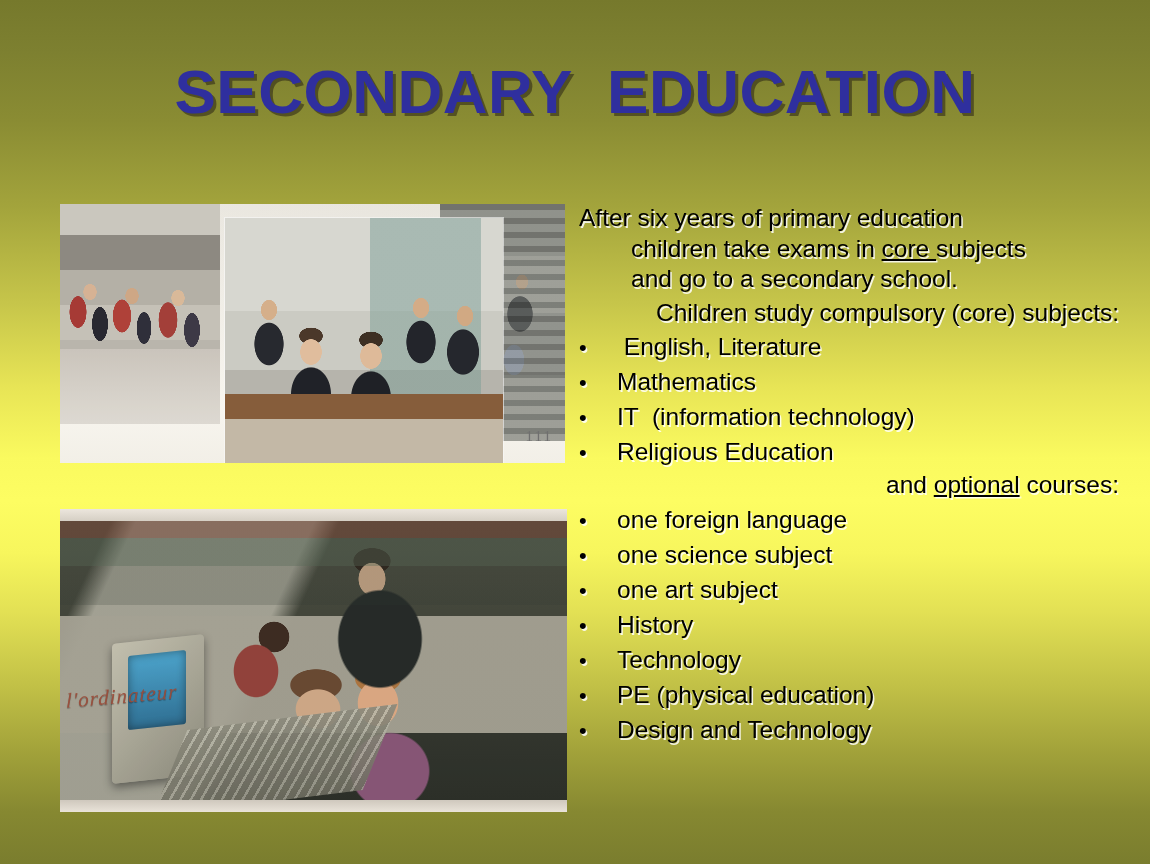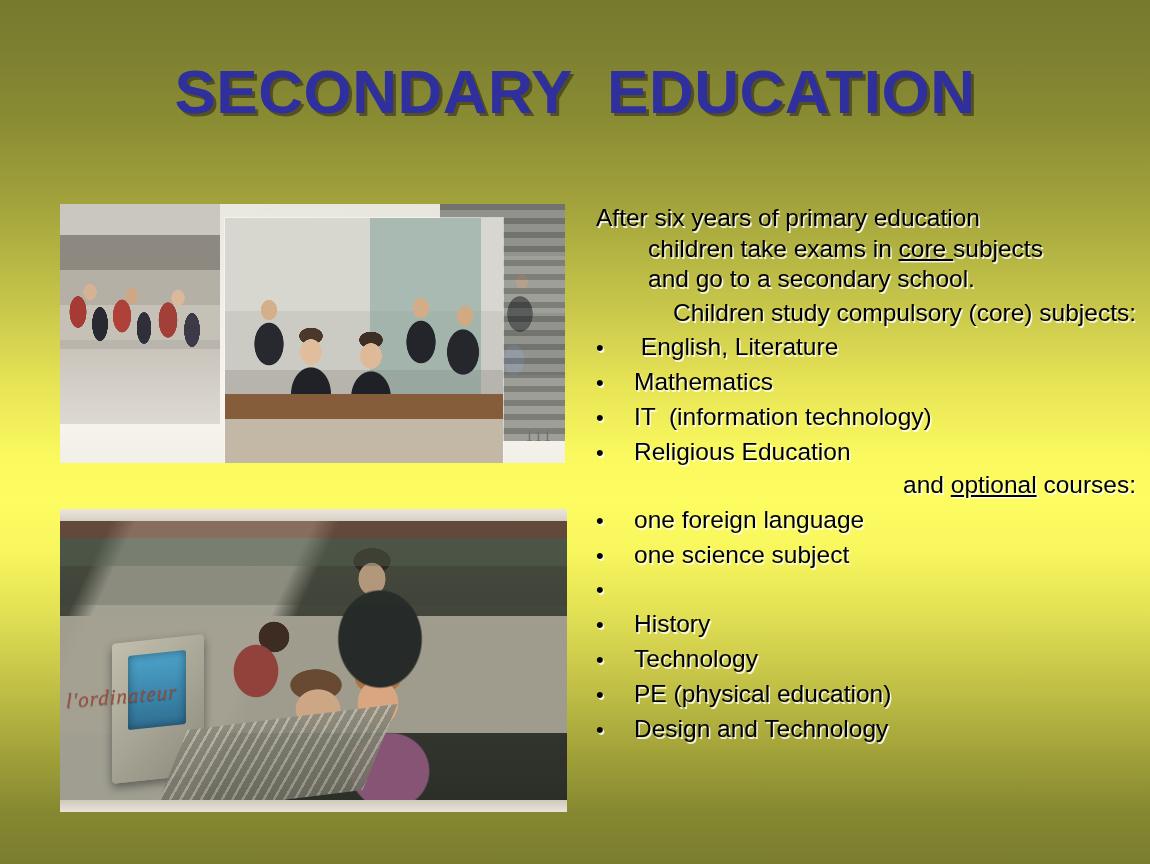"After six years of primary" #text-col { left: 596px -> 579px }
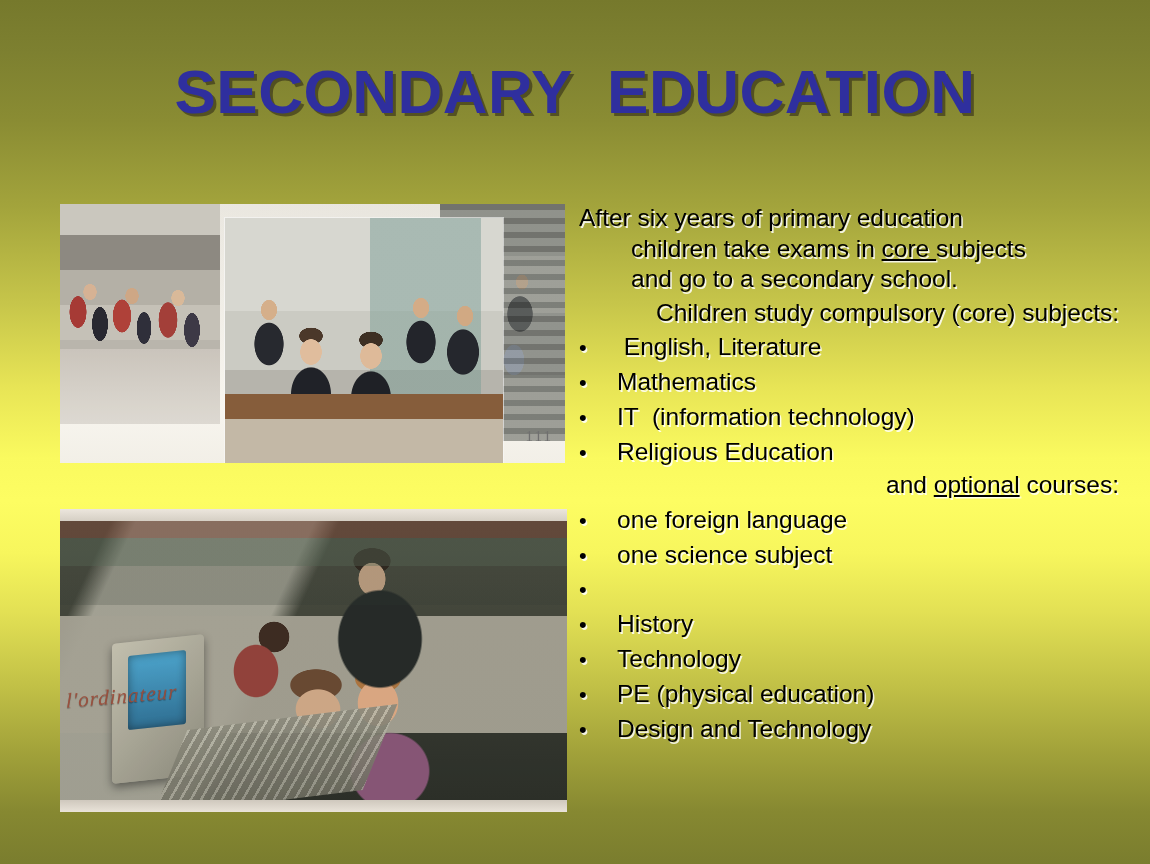"one art subject" span.btxt { html: none -> <span>one art subject</span> }
